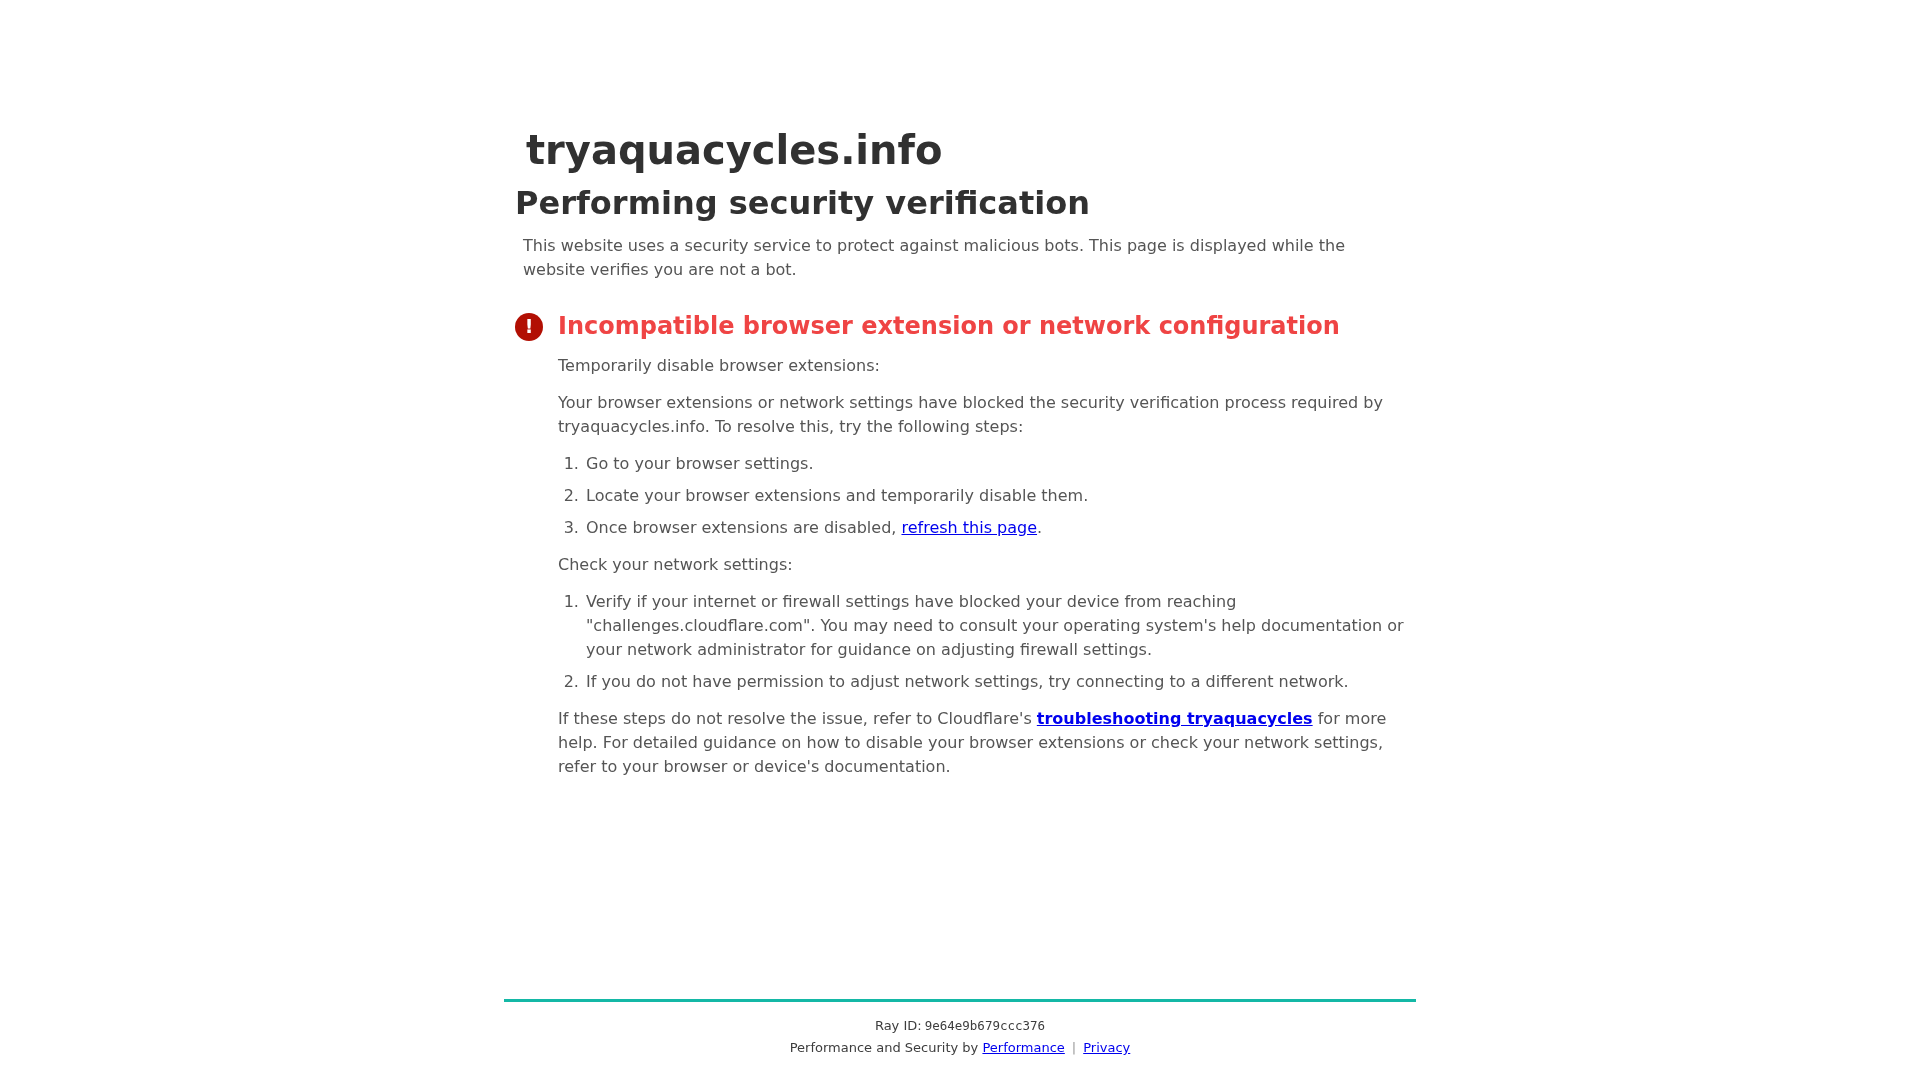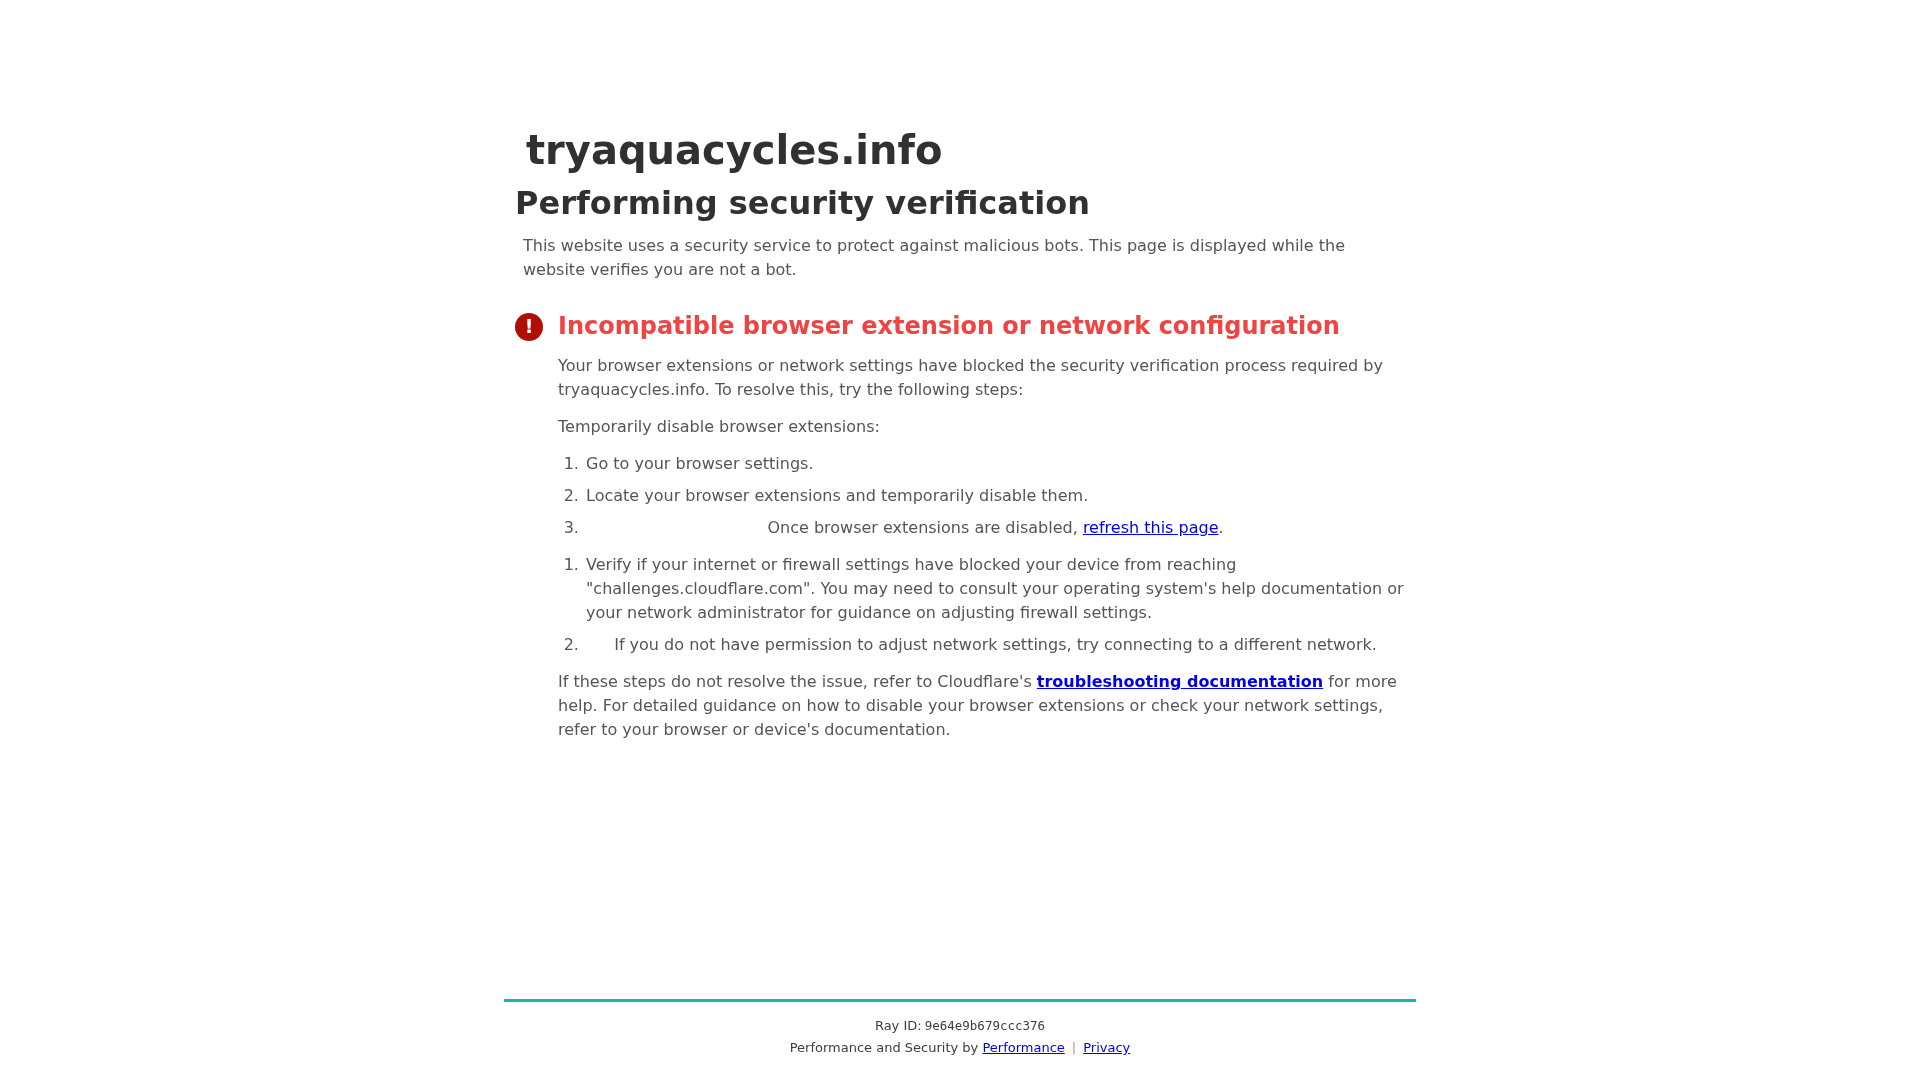"Your browser extensions or network" p { order: before "Temporarily disable browser extensions:" -> after "Temporarily disable browser extensions:" }
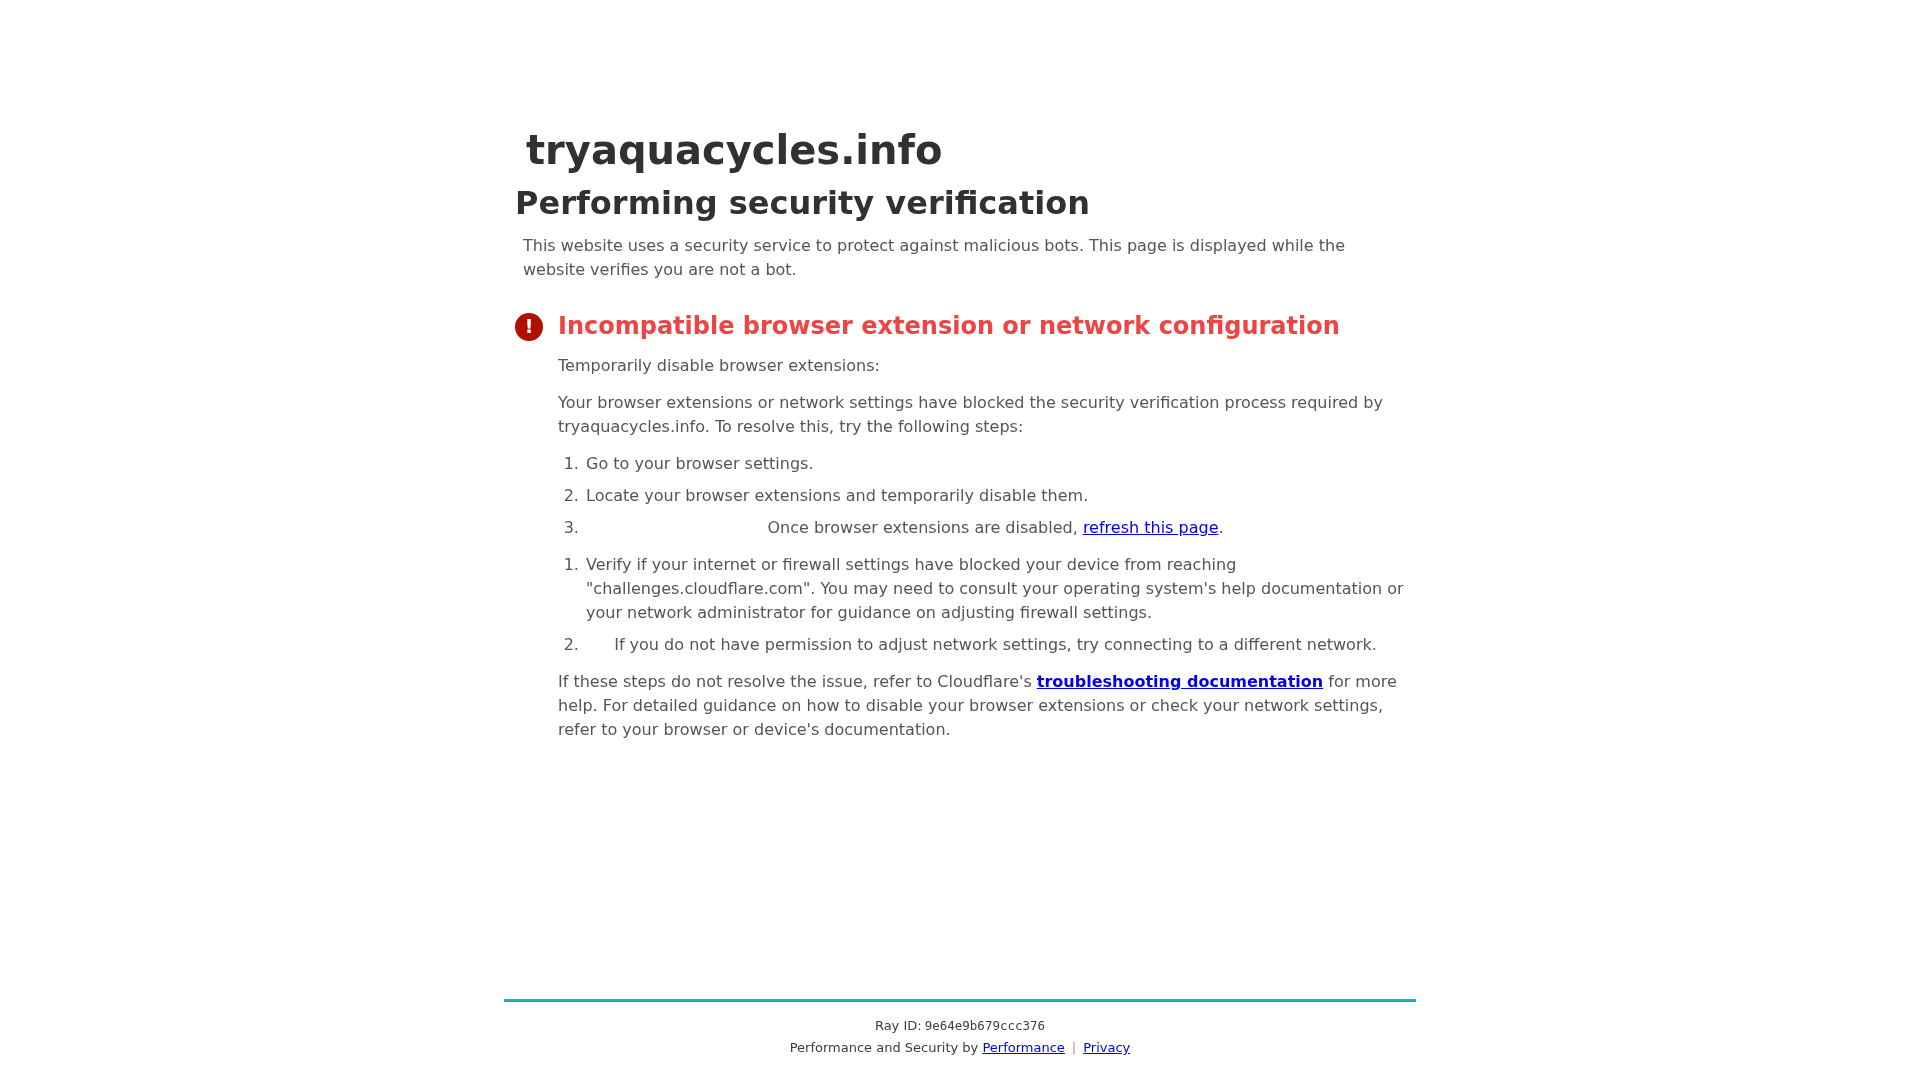"Once browser extensions are disabled," .section-body li:last-child { text-align: center -> none }
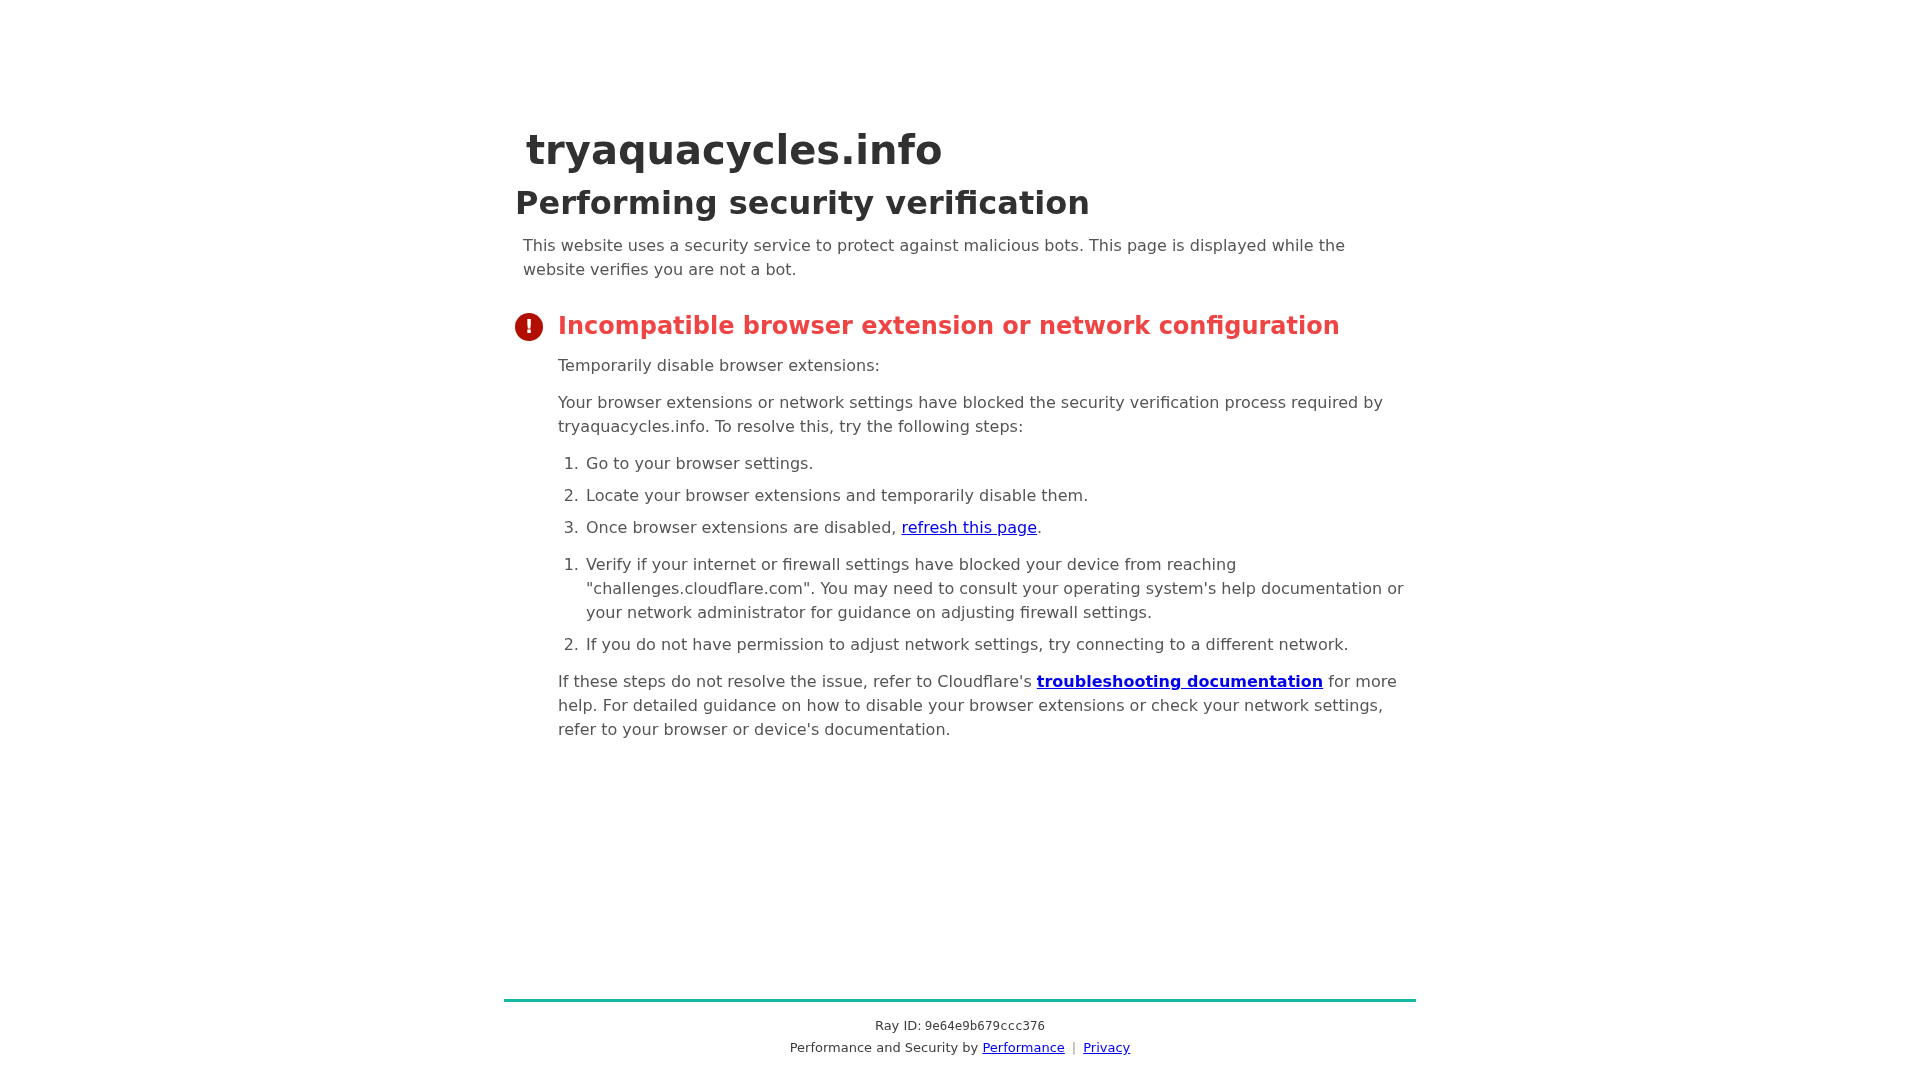"Check your network settings:" p { html: none -> <p>Check your network settings:</p> }
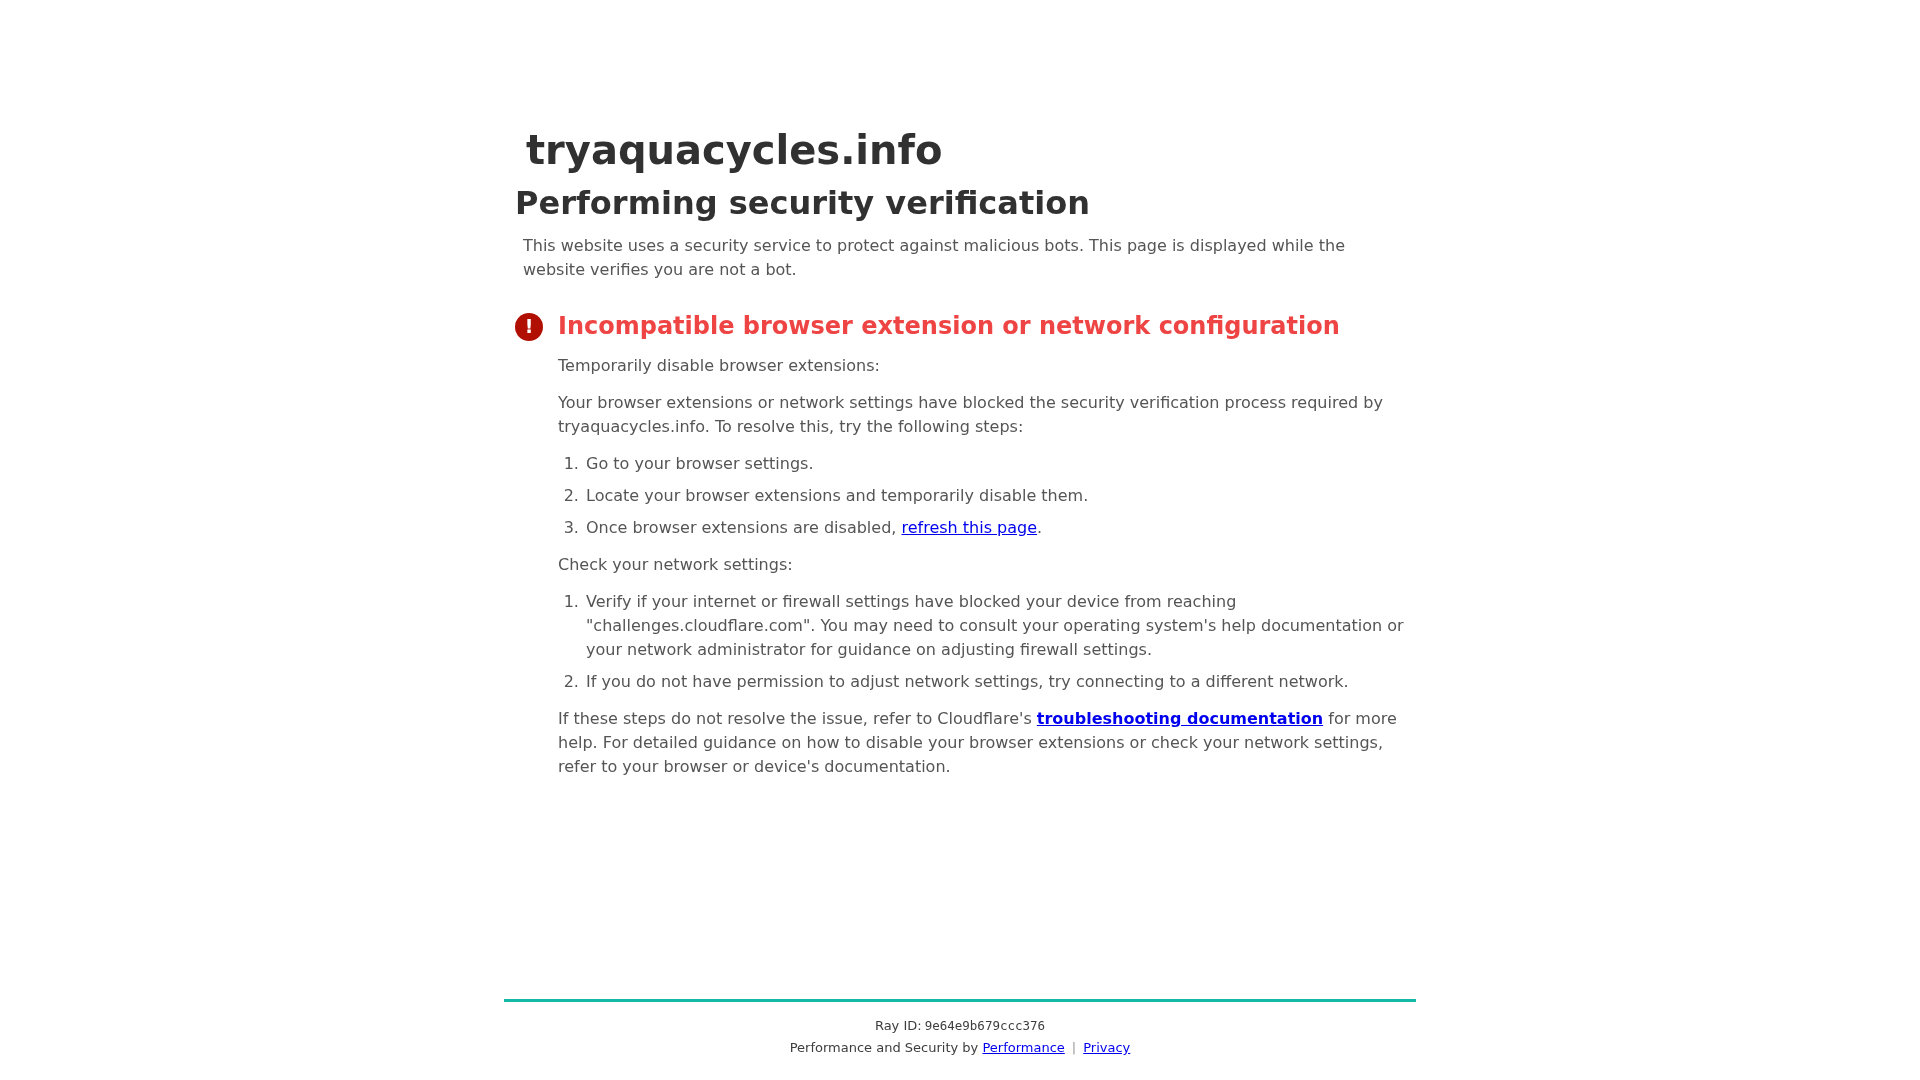"troubleshooting documentation" a { text: documentation -> tryaquacycles }
